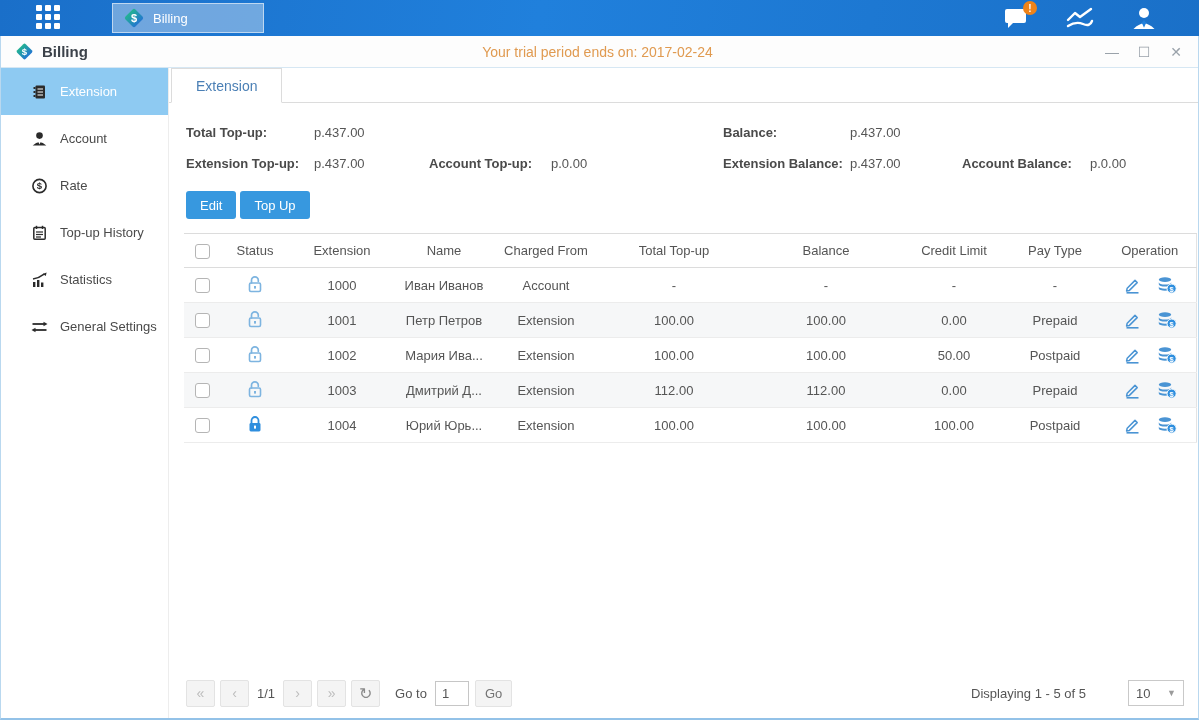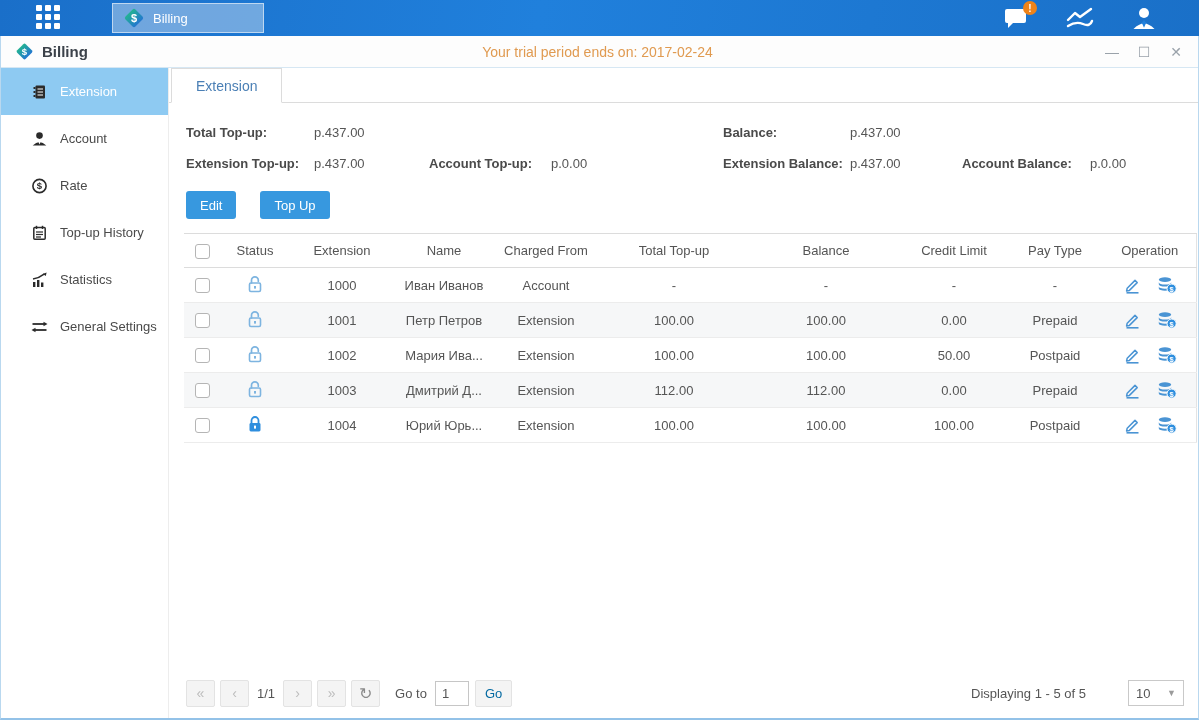"Edit" .toolbar { gap: 24px -> 4px }
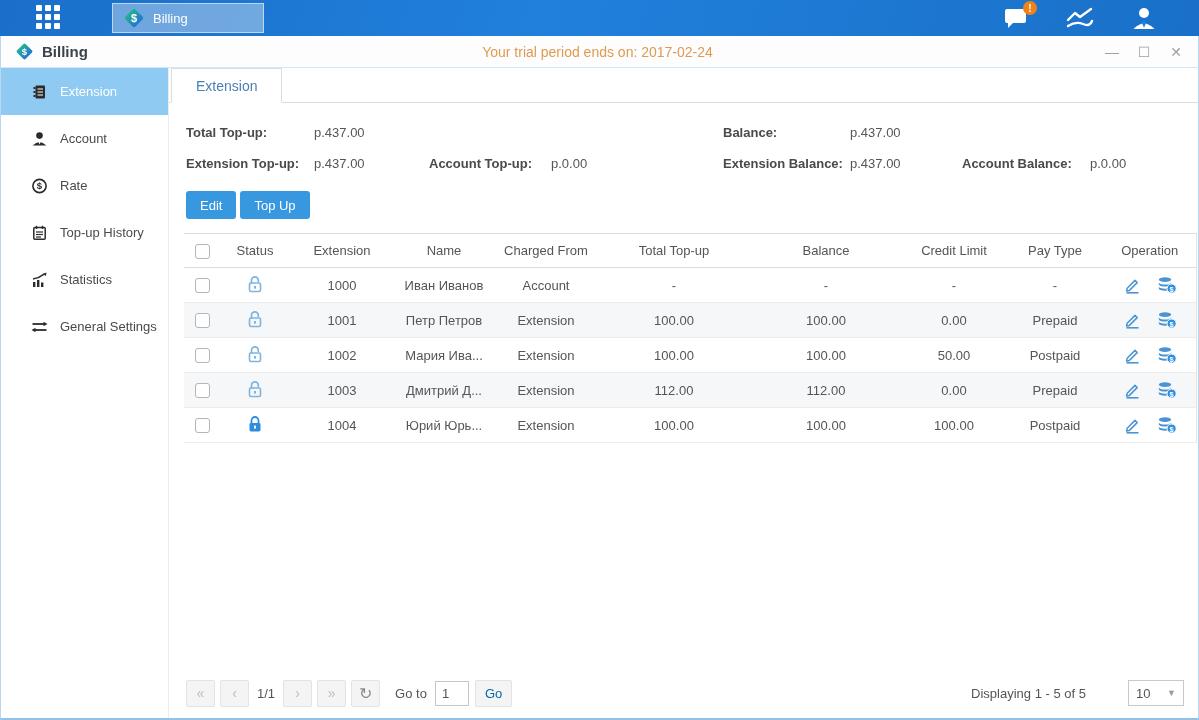"Go" .go-btn { color: #0369a1 -> #737373 }
